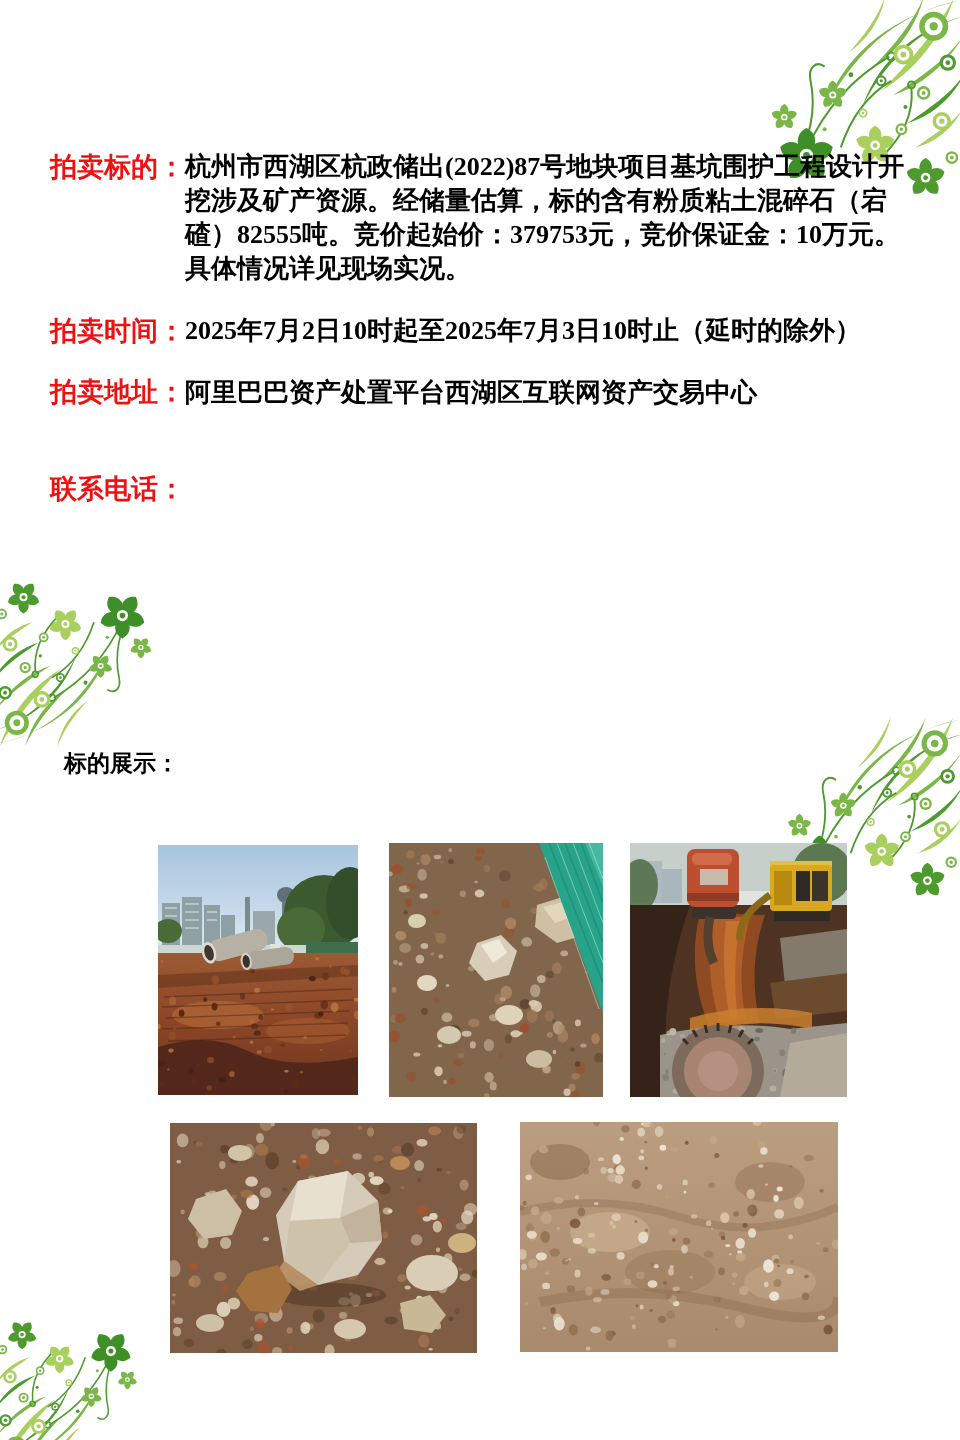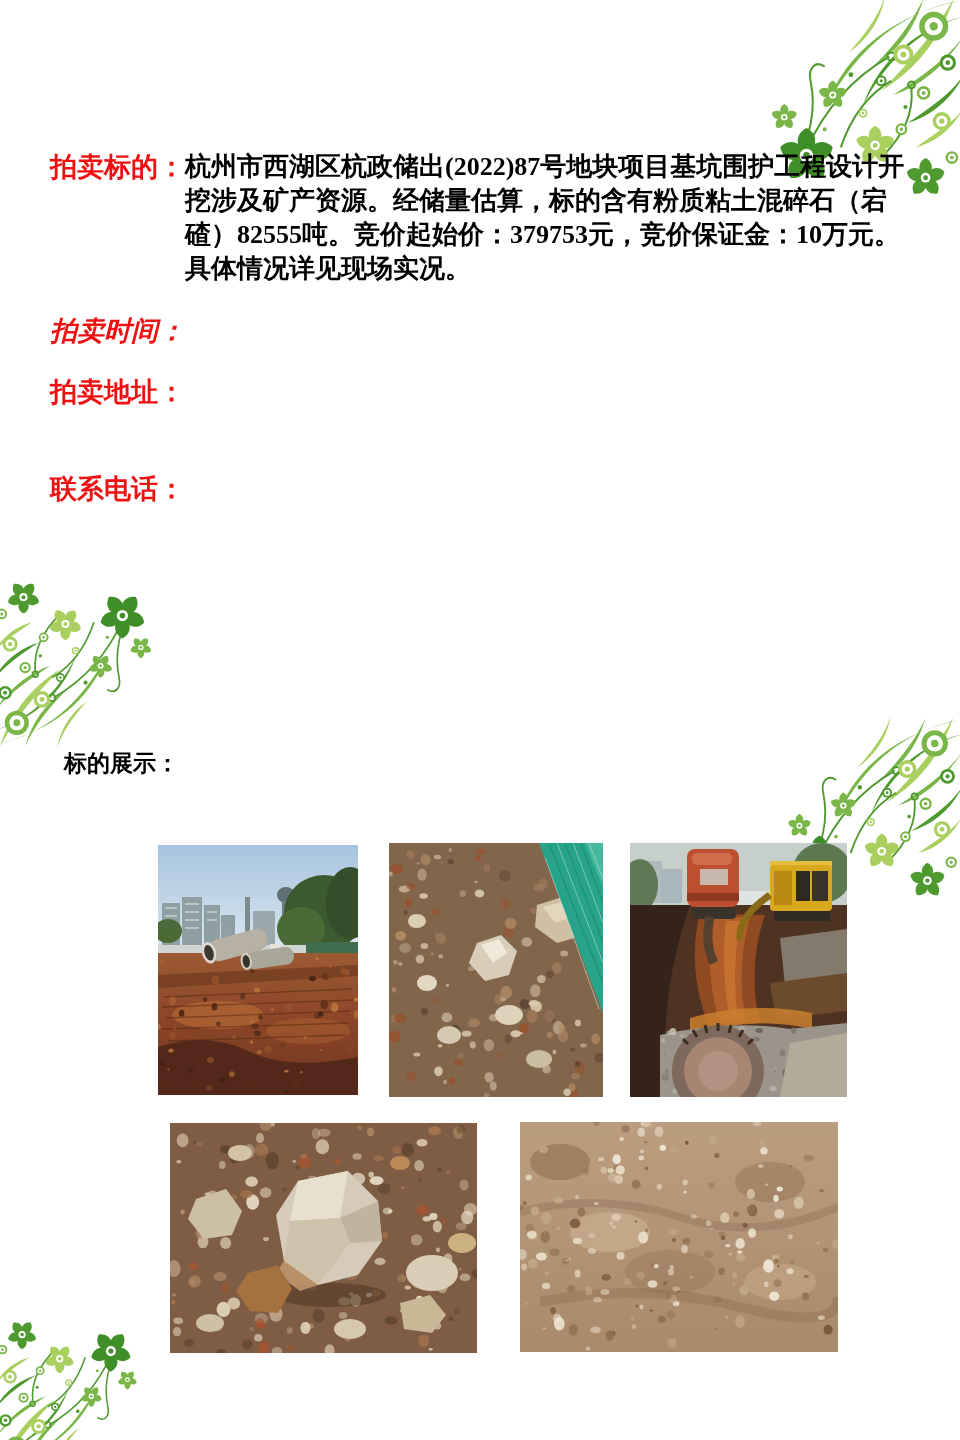"拍卖时间：" #row-time { font-style: italic -> none }
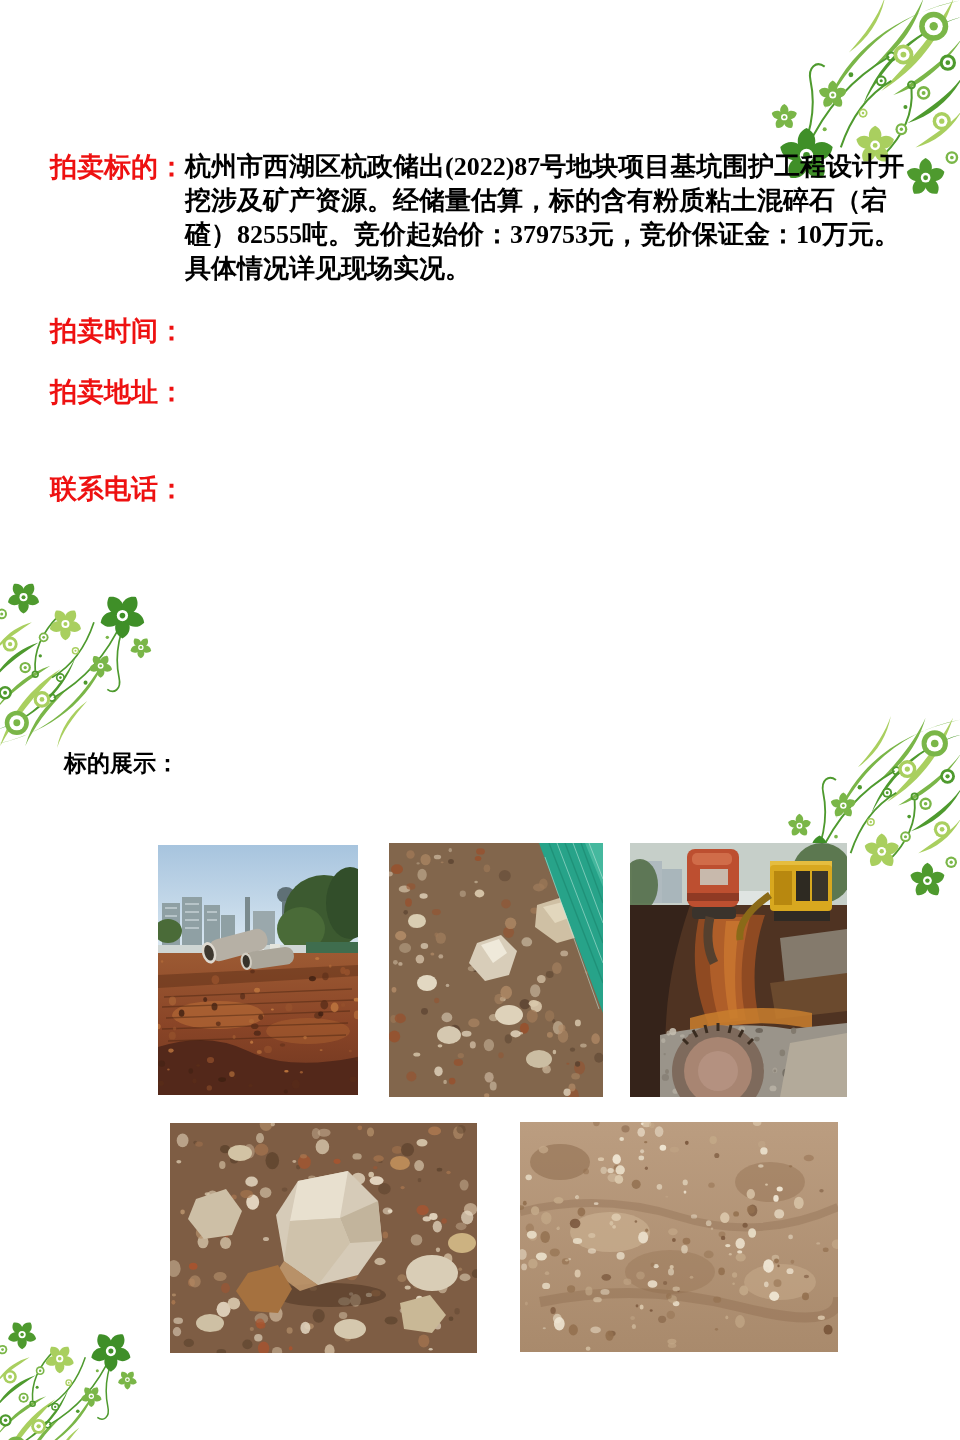"2025年7月2日10时起至2025年7月3日10时止（延时的除外）" span.txt { html: none -> <span>2025年7月2日10时起至2025年7月3日10时止（延时的除外）</span> }
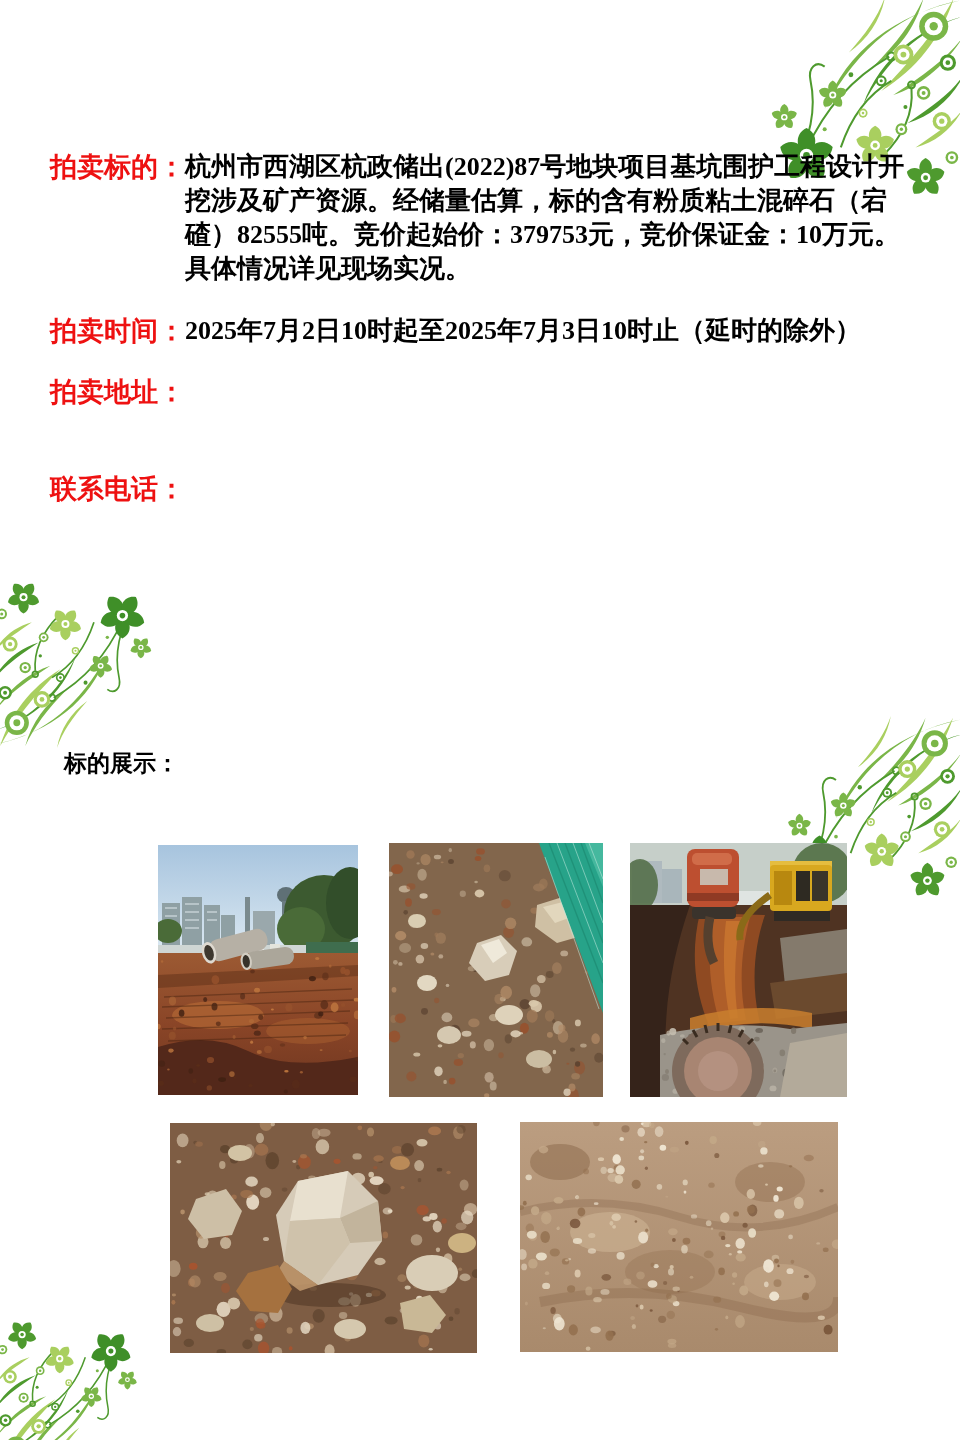"阿里巴巴资产处置平台西湖区互联网资产交易中心" div { html: none -> <div>阿里巴巴资产处置平台西湖区互联网资产交易中心</div> }
